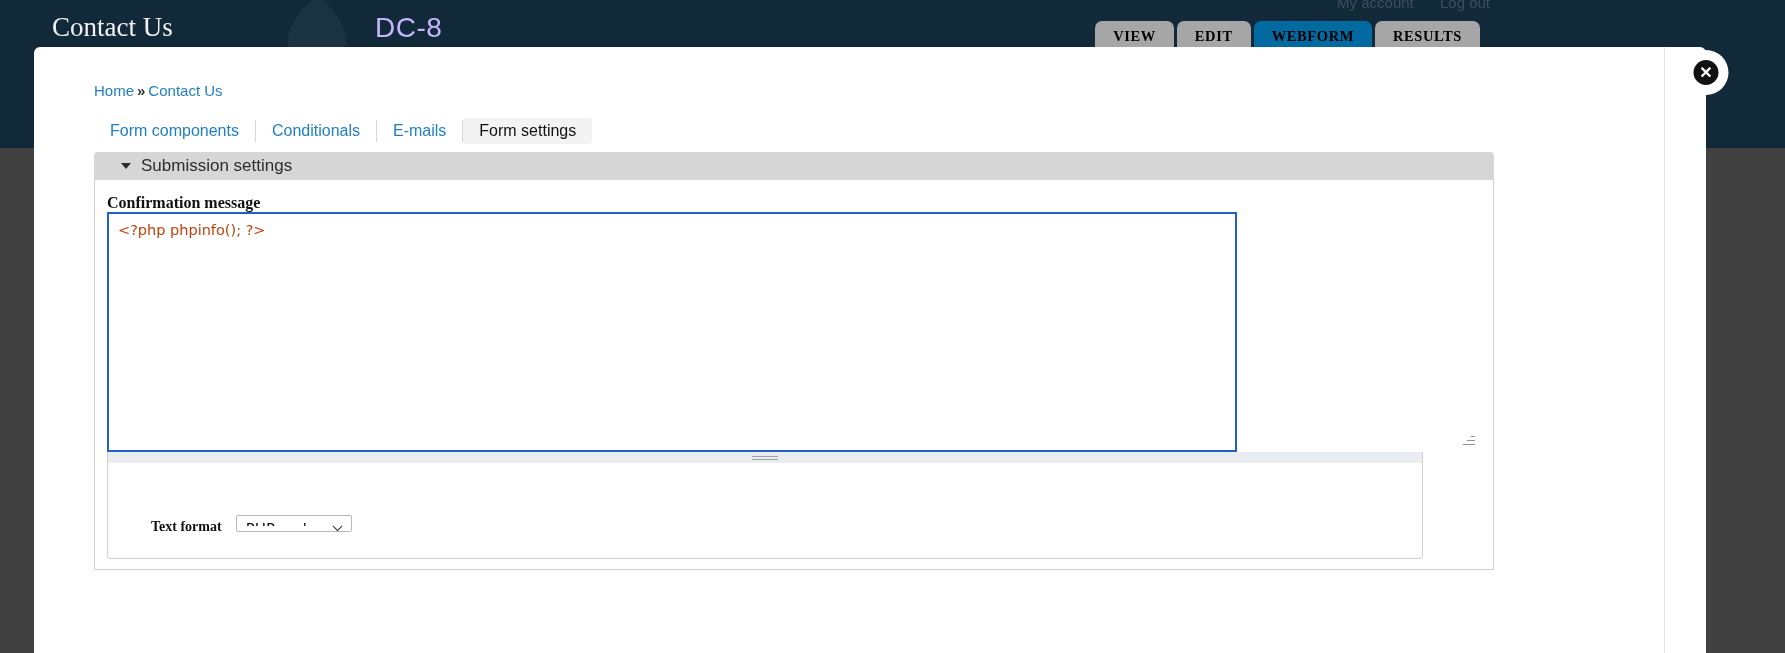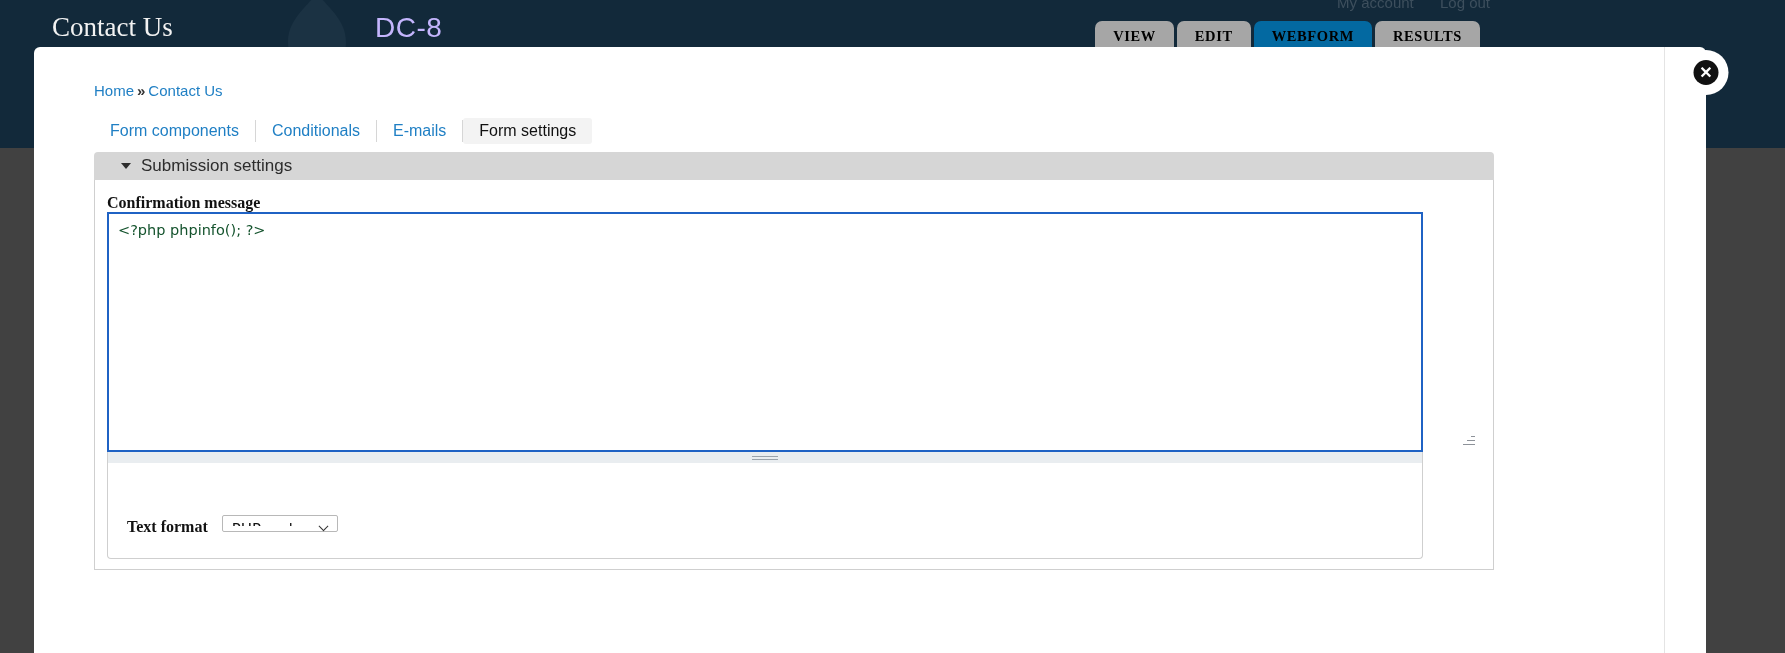"<?php phpinfo(); ?>" #confirmation-textarea { color: #14532d -> #c2410c; width: 1316px -> 1130px }
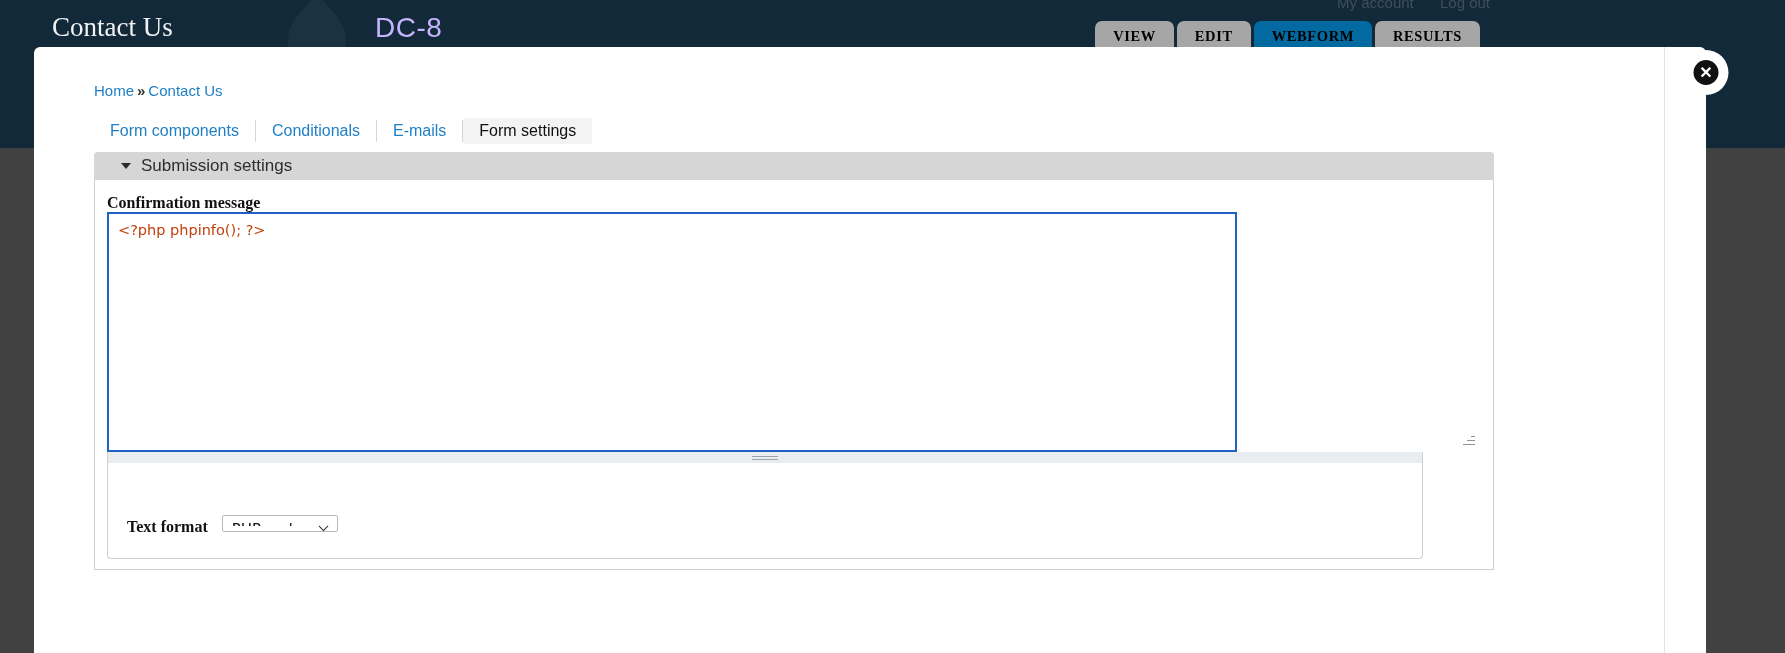"Text format" #format-label { font-size: 16px -> 14px; margin-left: none -> 24px }
